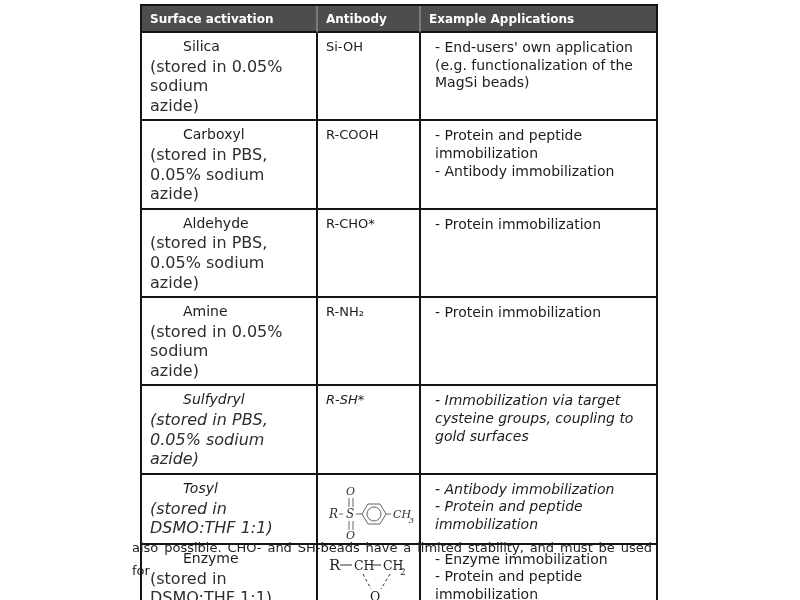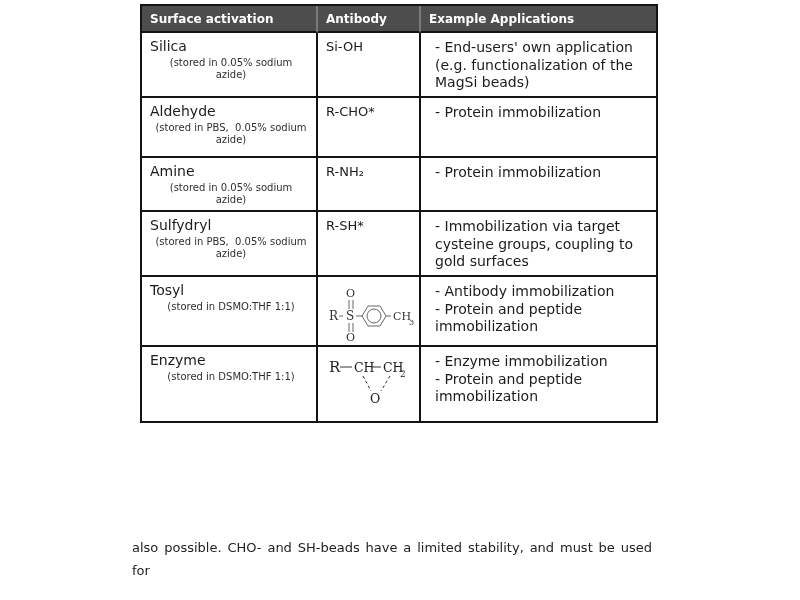"Silica" .nm { margin-left: none -> 33px }
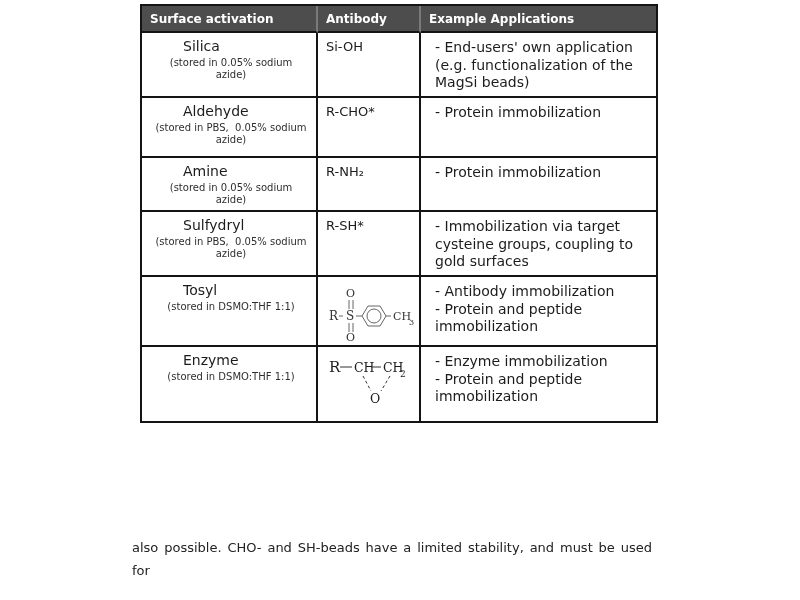"(stored in 0.05% sodium" .nt { font-size: 10px -> 16px; text-align: center -> none }
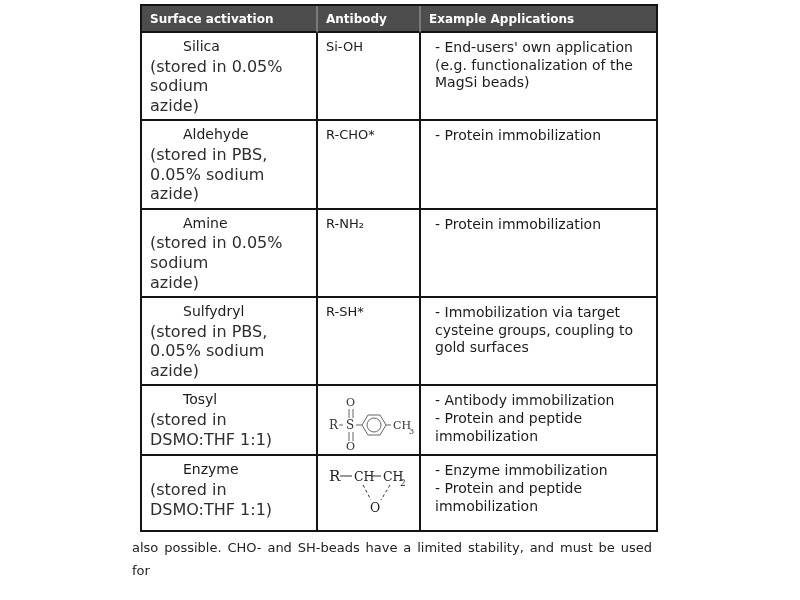"Carboxyl" tr.r1 { html: none -> <tr> <td> <div>Carboxyl</div> <div>(stored in PBS,&nbsp; 0.05% sodium azide)</div> </td> <td>R-COOH</td> <td>- Protein and peptide immobilization - Antibody immobilization</td> </tr> }
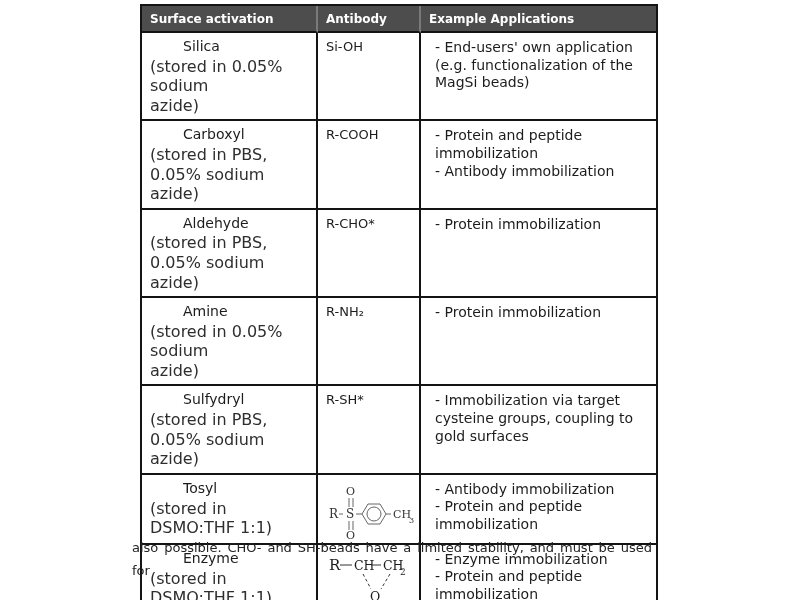"Sulfydryl" tbody tr.r4 { font-style: none -> italic }
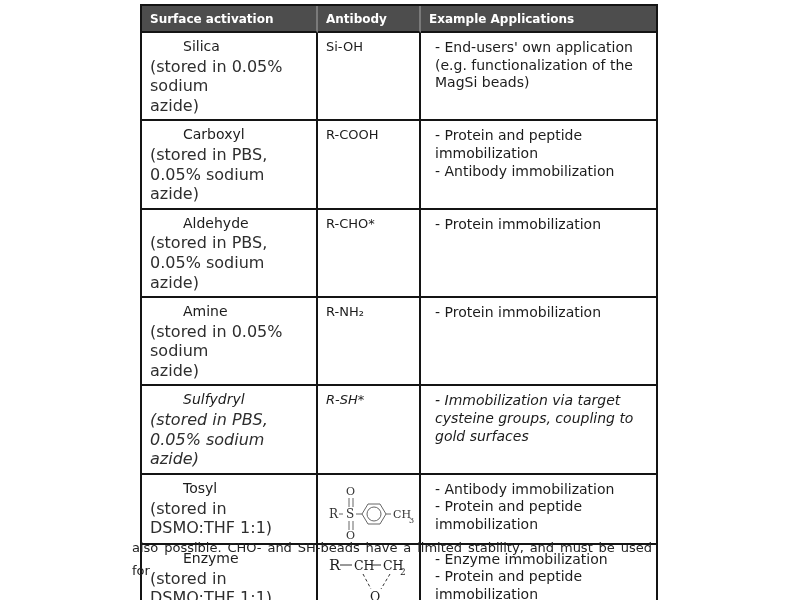"Tosyl" tbody tr.r5 { font-style: none -> italic }
